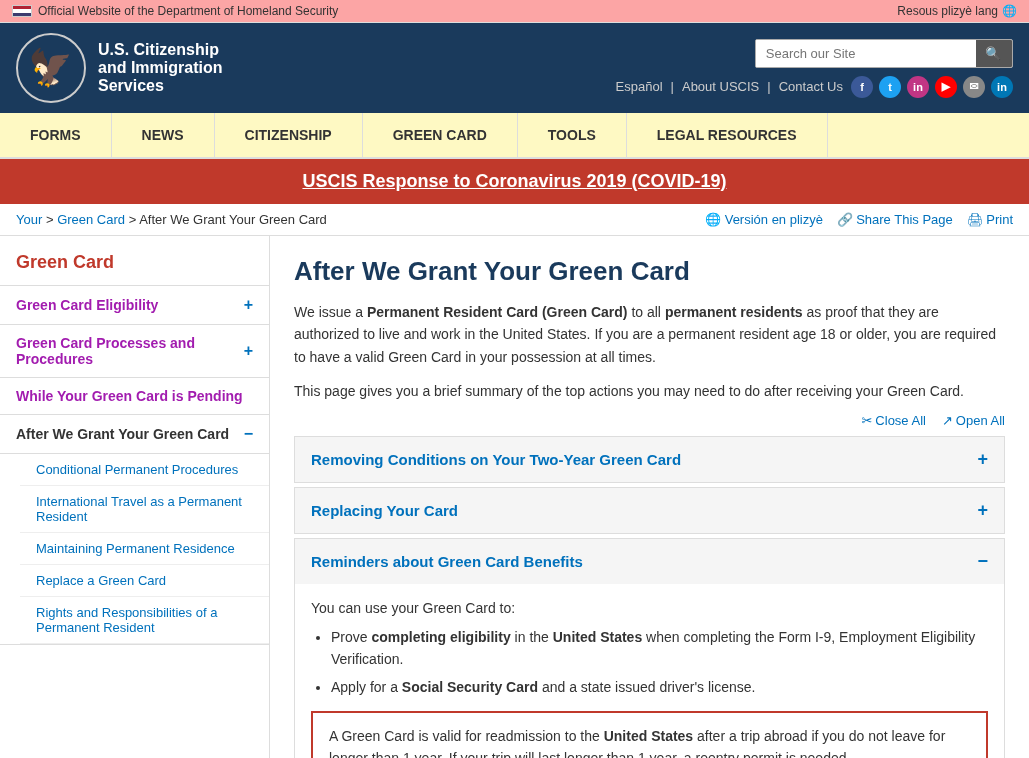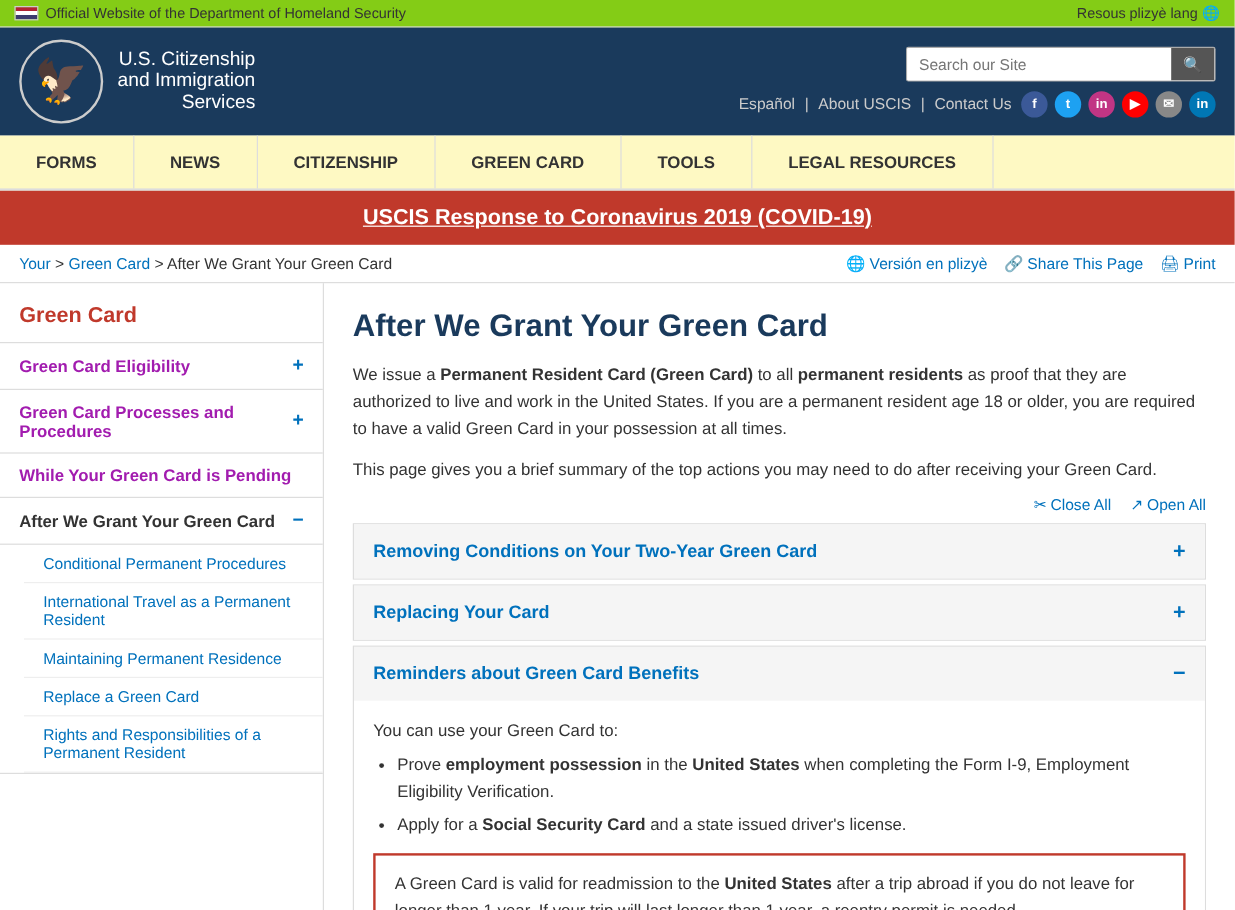"Official Website of the Department" .top-bar { background: #84cc16 -> #fca5a5 }
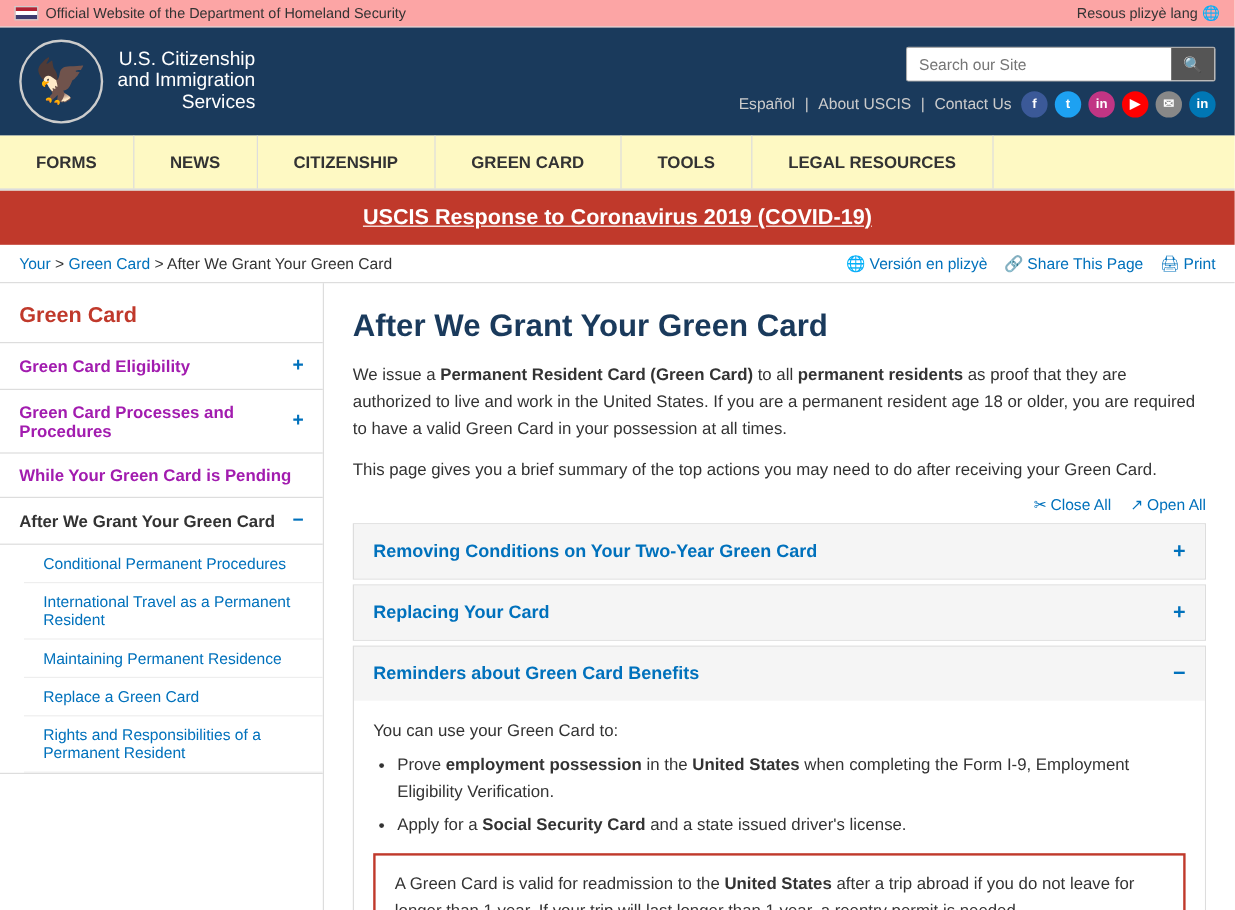"U.S. Citizenship" .header-title .line1 { font-weight: normal -> bold; text-align: right -> none }
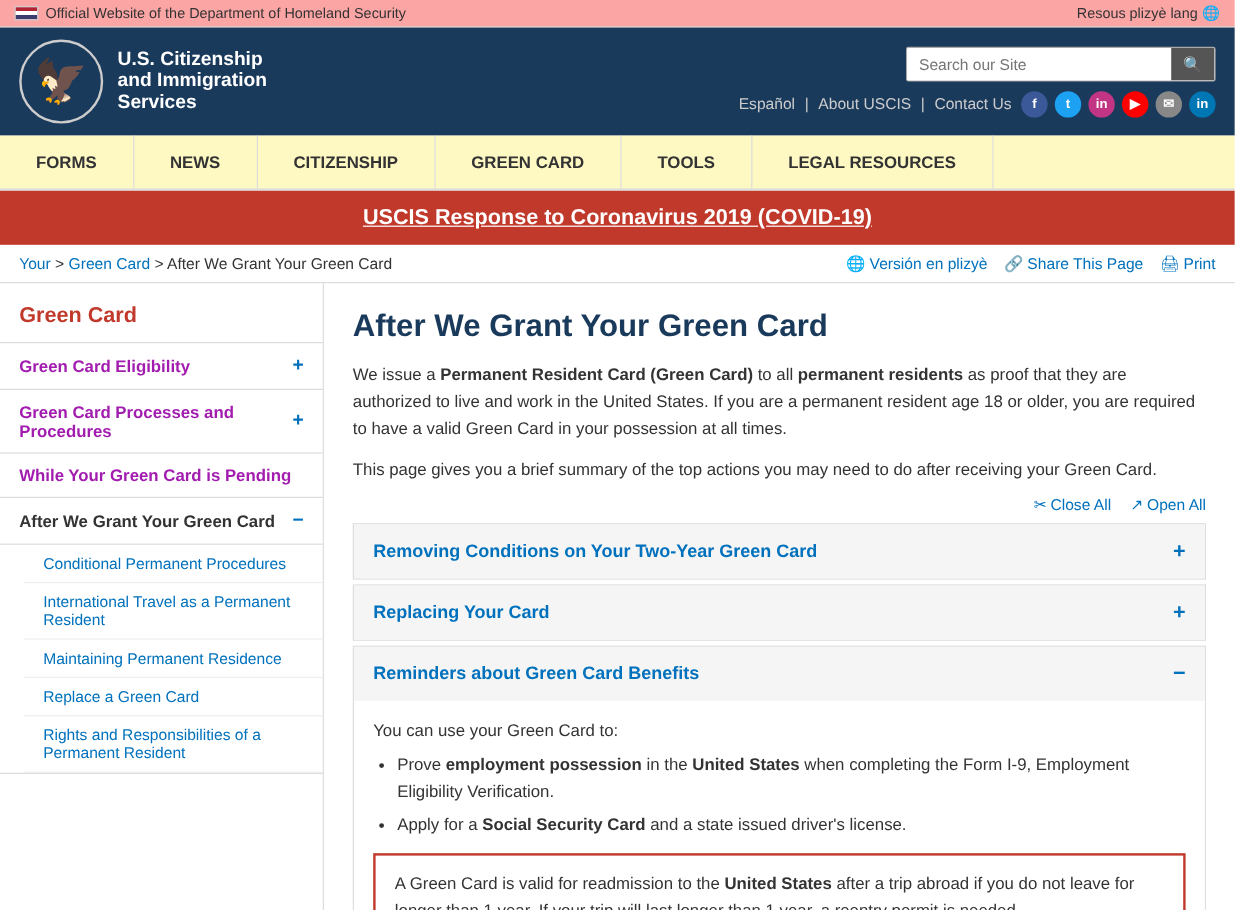"employment possession" strong { text: employment possession -> completing eligibility }
